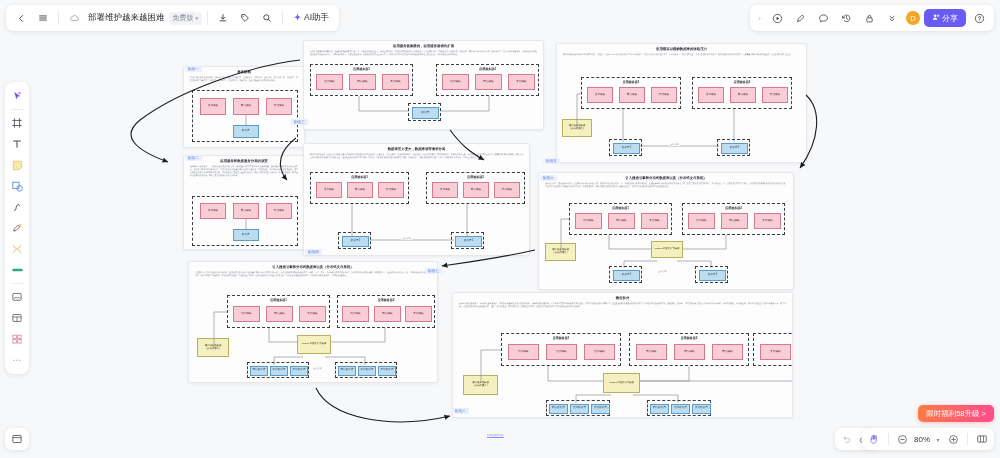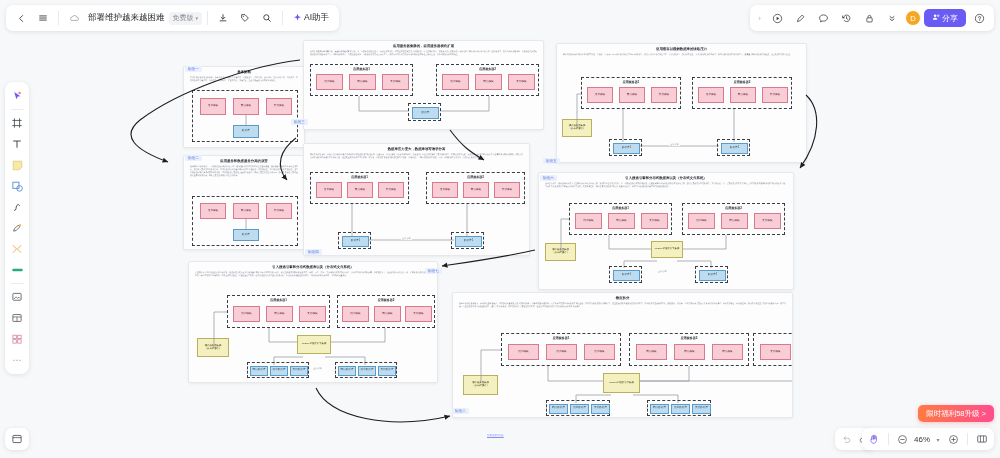"46%" div.z-val { text: 46% -> 80% }
